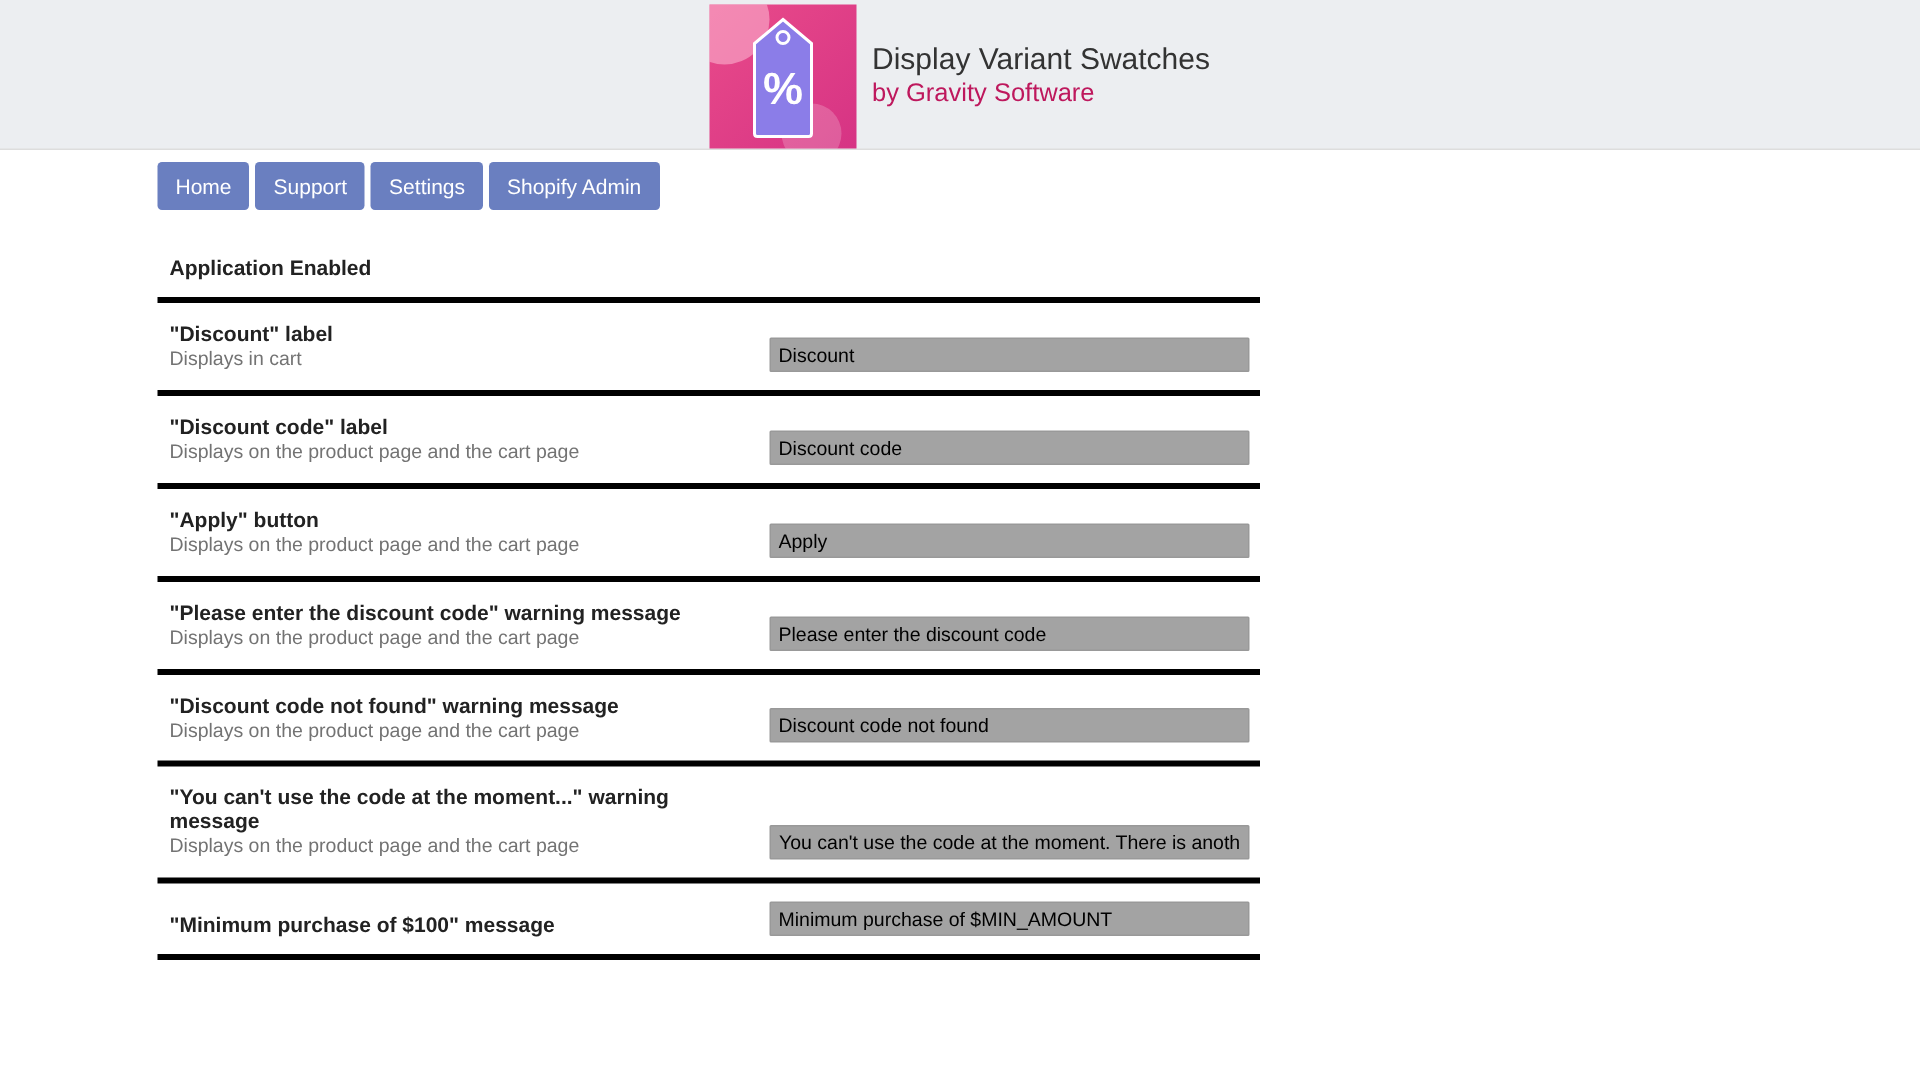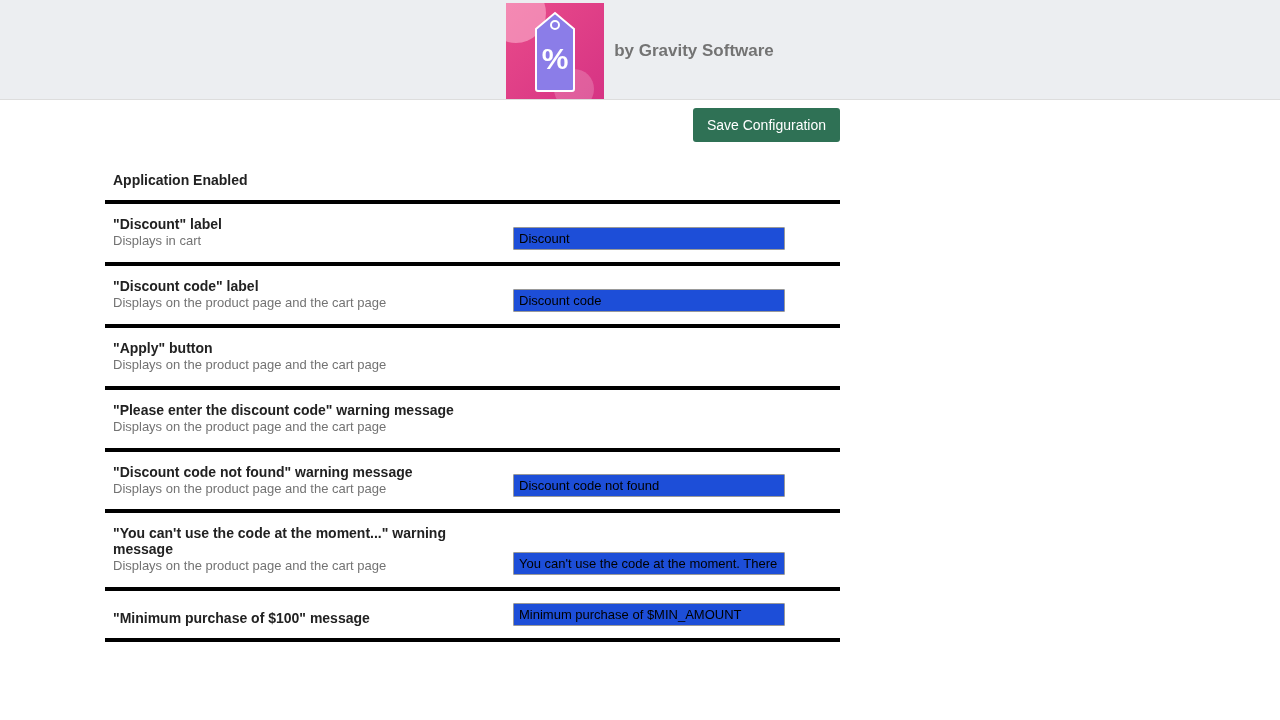"Display Variant Swatches" div.banner-title { html: none -> <div>Display Variant Swatches</div> }
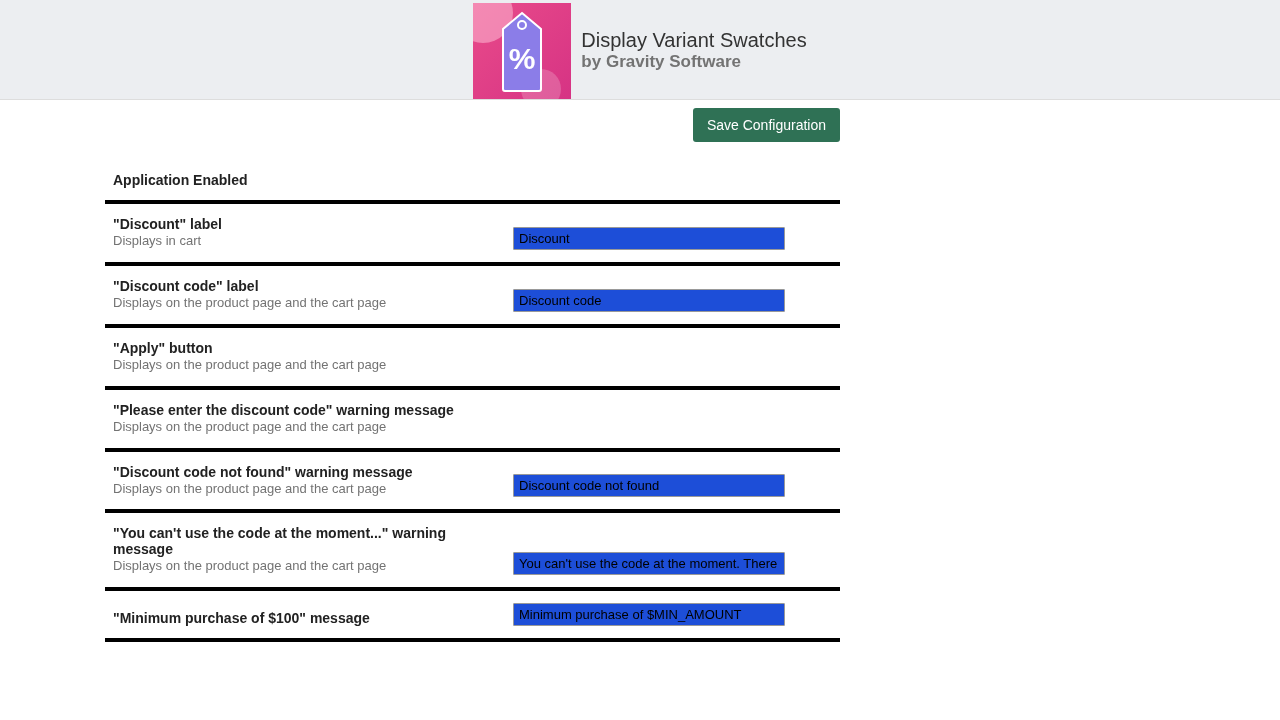"by Gravity Software" .banner-subtitle { color: #737373 -> #be185d; font-weight: 700 -> 400 }
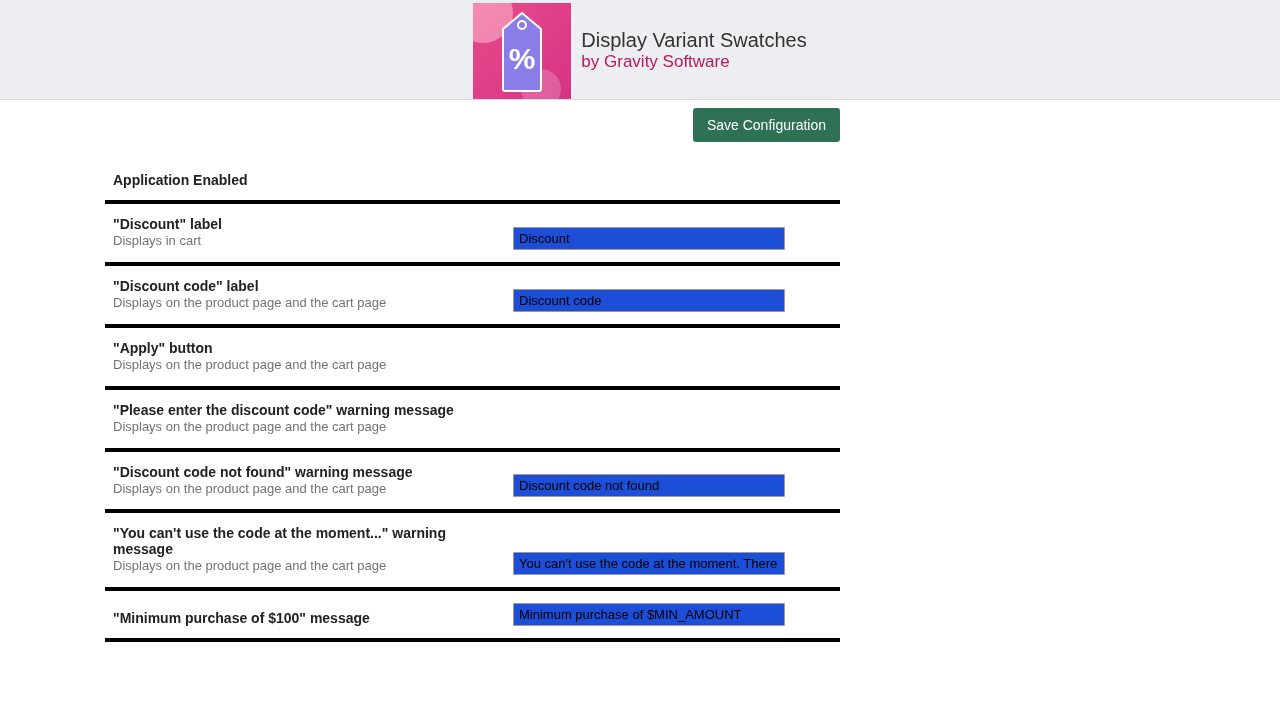"Home" div.nav-buttons { html: none -> <div> <button>Home</button> <button>Support</button> <button>Settings</button> <button>Shopify Admin</button> </div> }
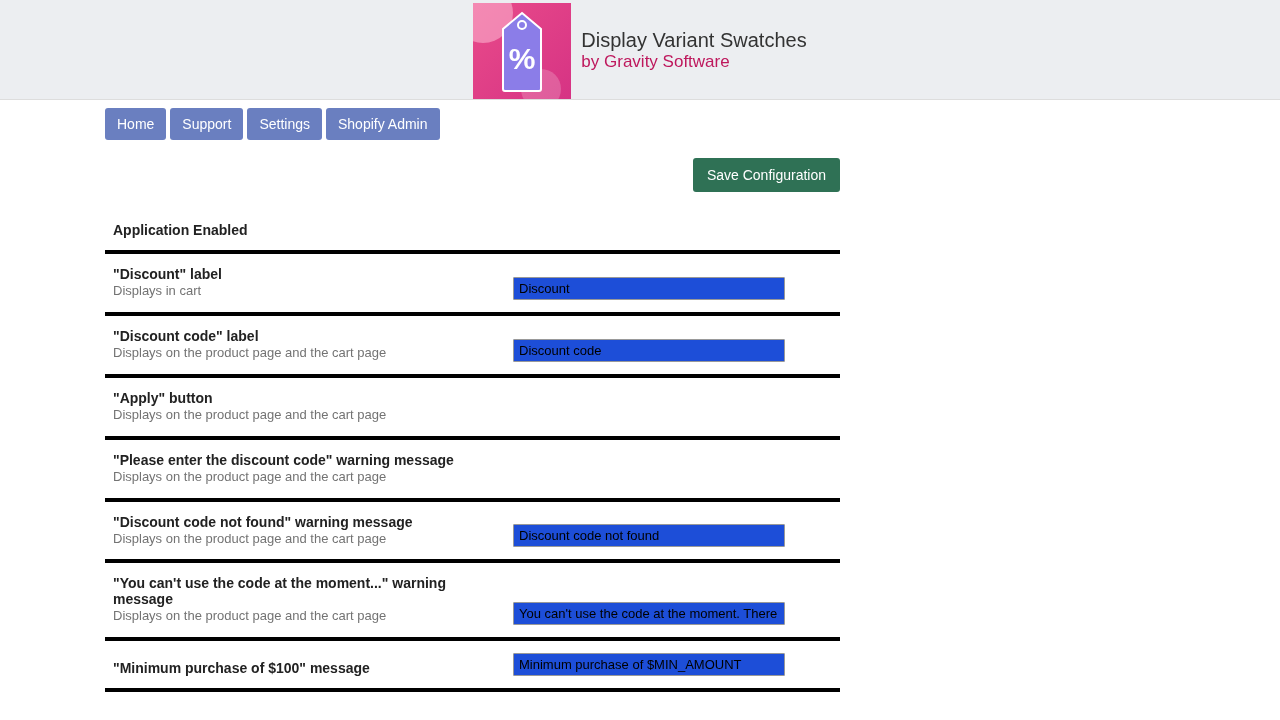"Save Configuration" div.save-row { html: <div> <button>Save Configuration</button> </div> -> none }
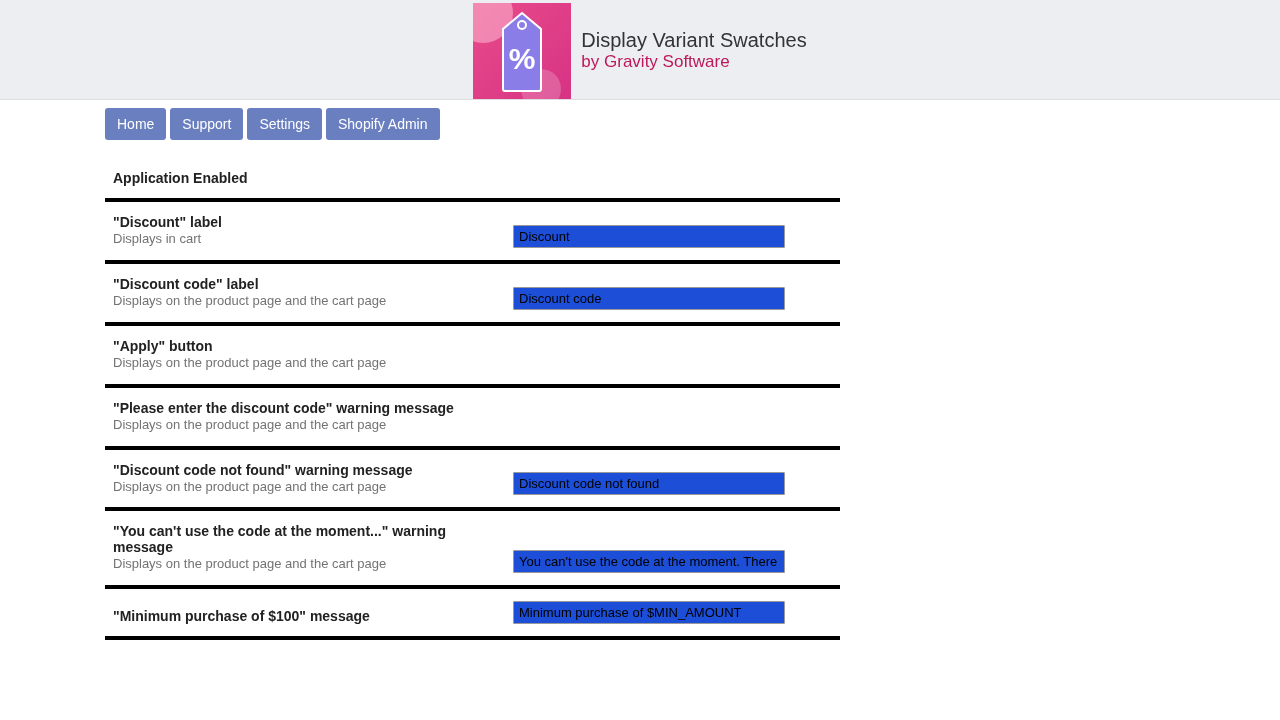"Discount" .setting-input-col input[type="text"] { background: #1d4ed8 -> #a3a3a3; width: 272px -> 320px }
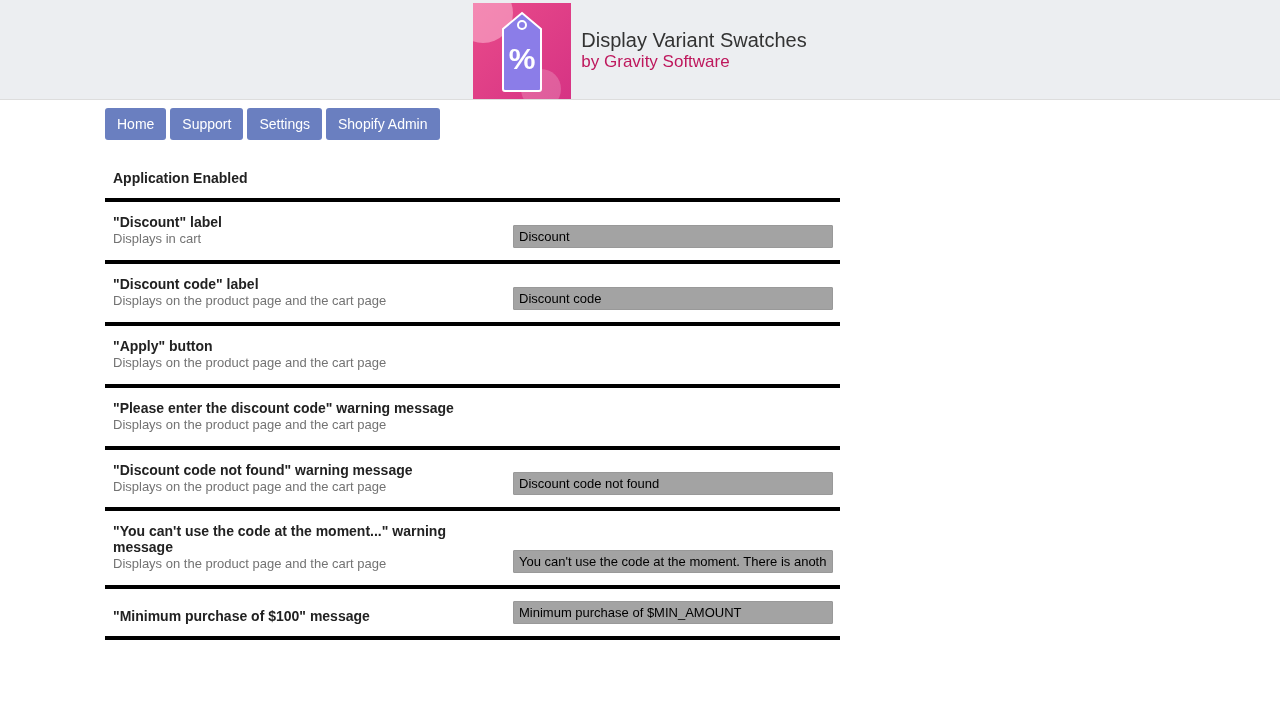"Apply" div.setting-input-col { html: none -> <div> <input> </div> }
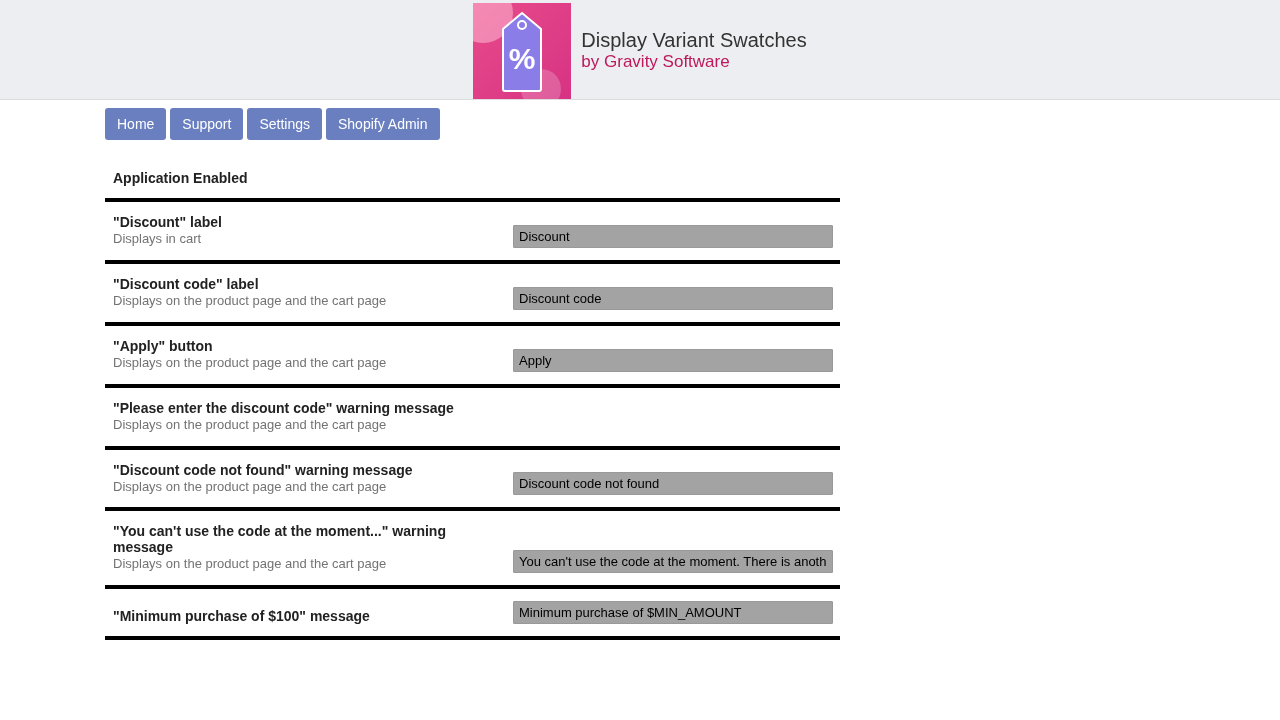"Please enter the discount code" div.setting-input-col { html: none -> <div> <input> </div> }
